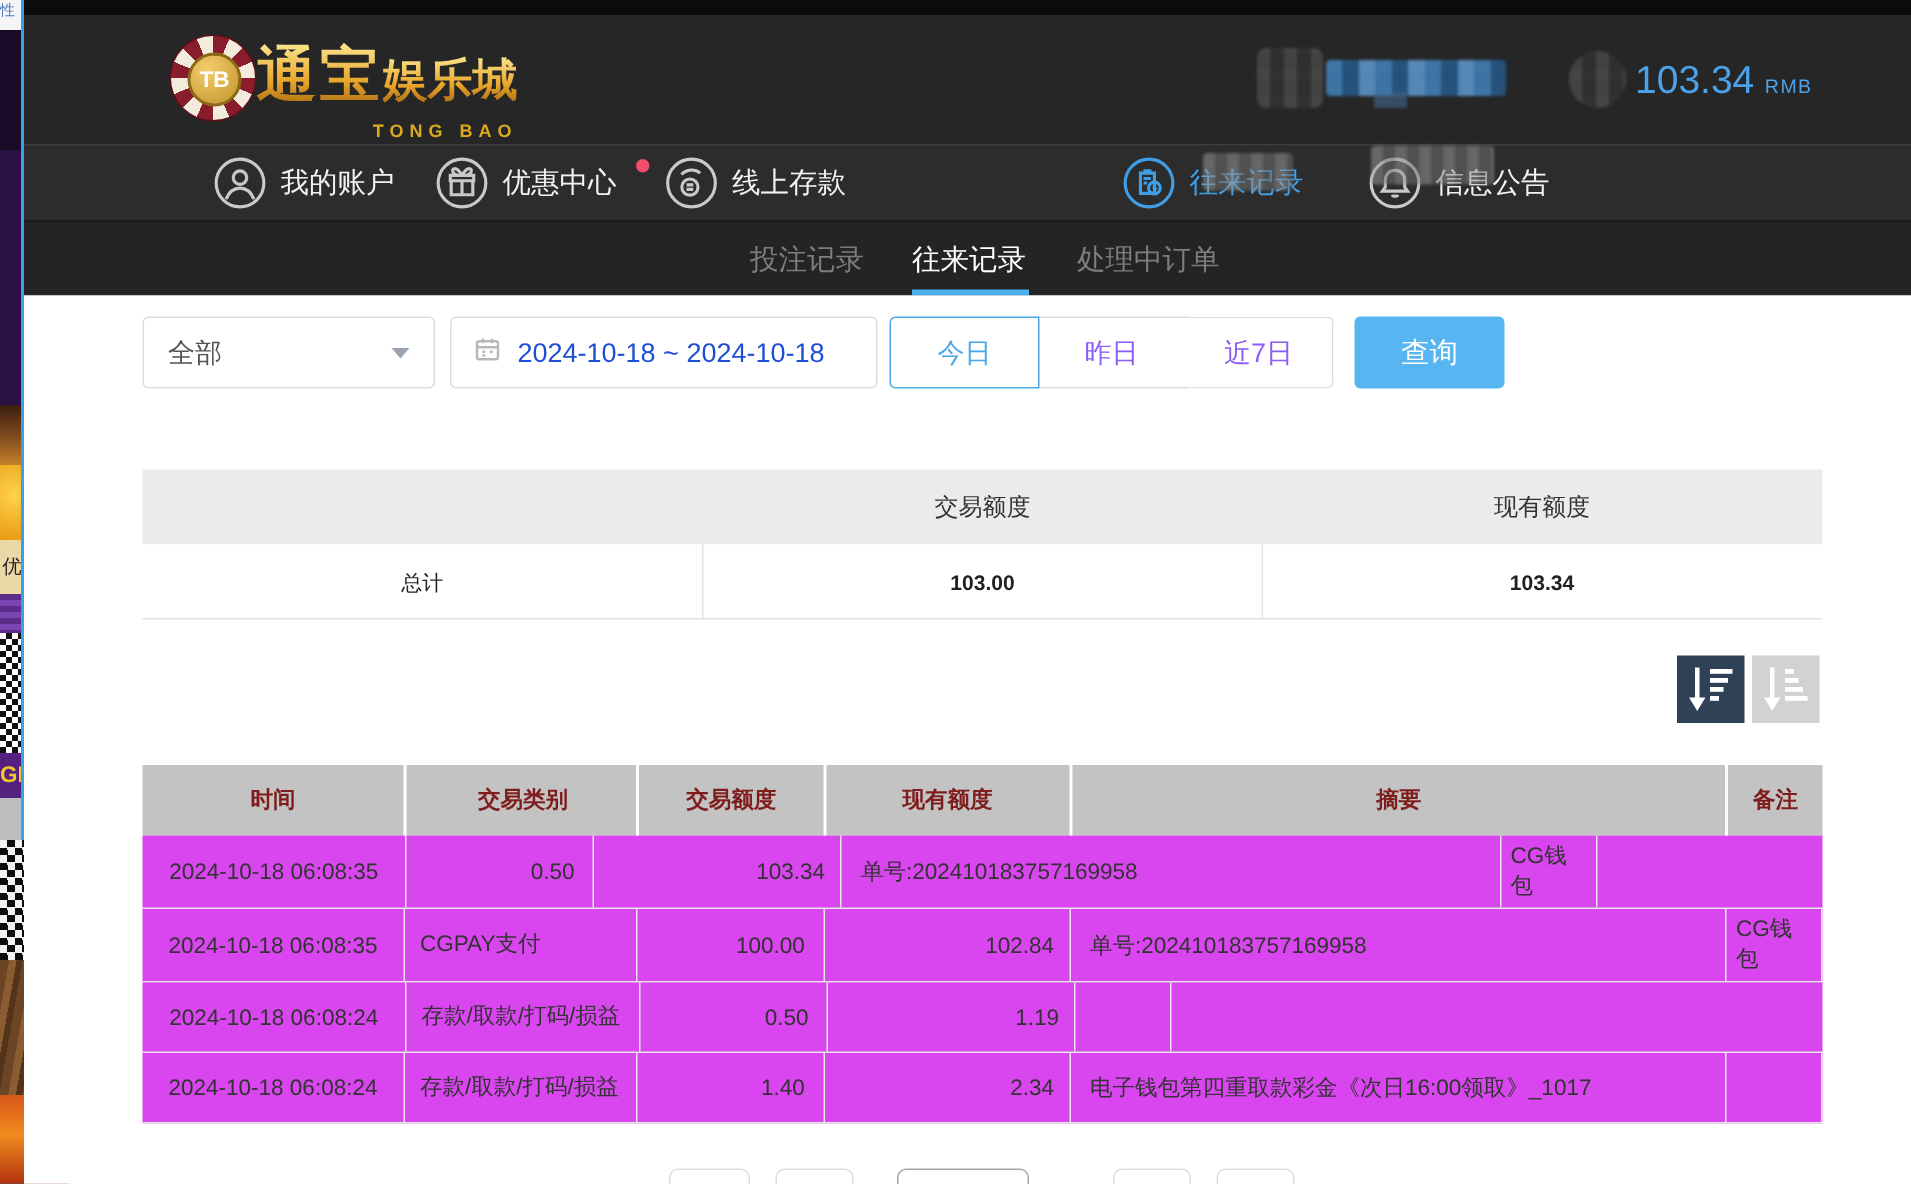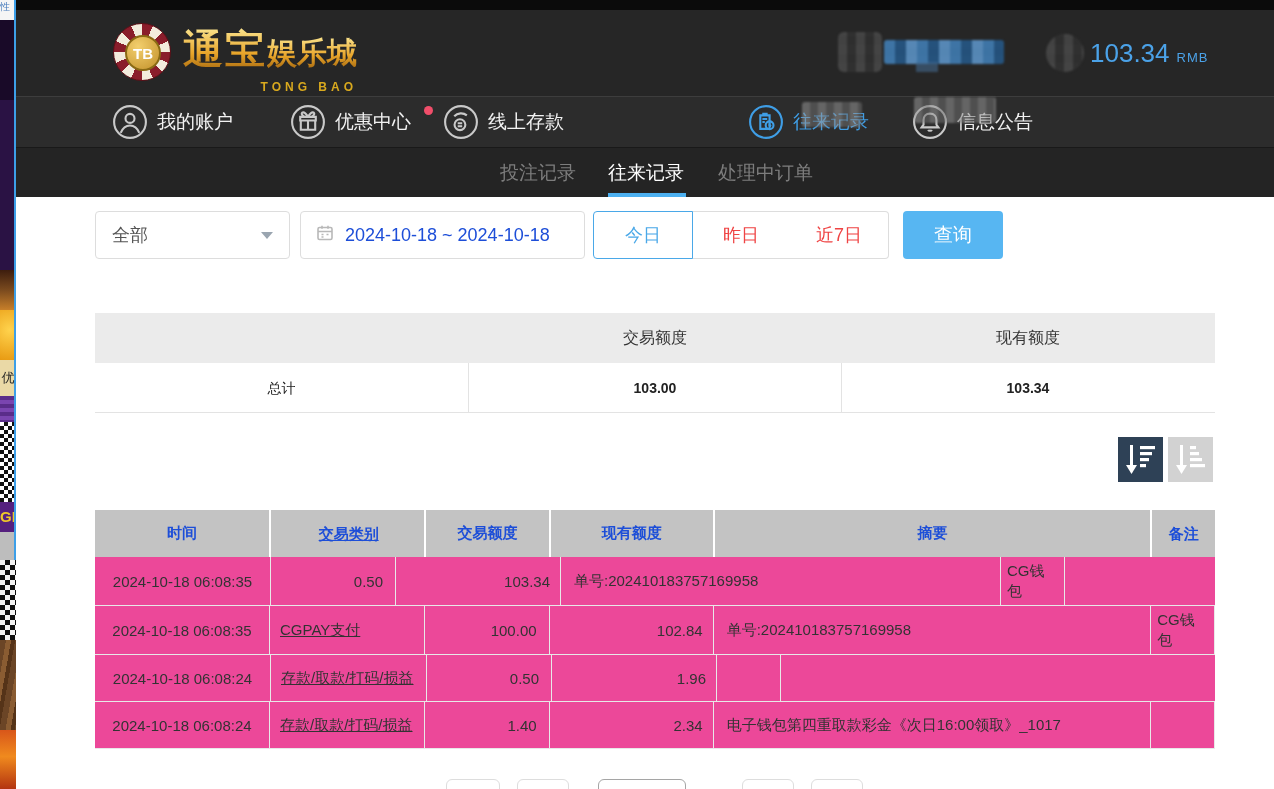"TB" #logo { gap: 12px -> none }
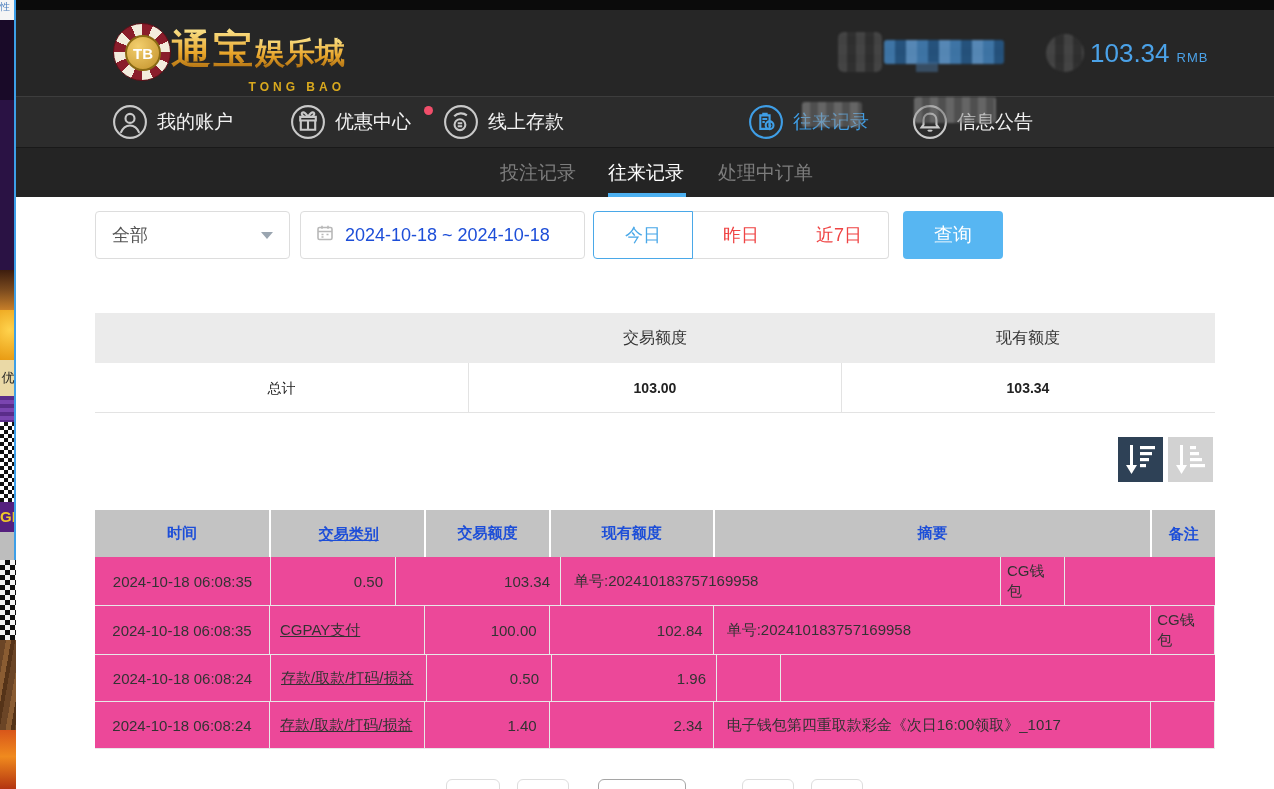"我的账户" div.nav-item { left: 96px -> 126px }
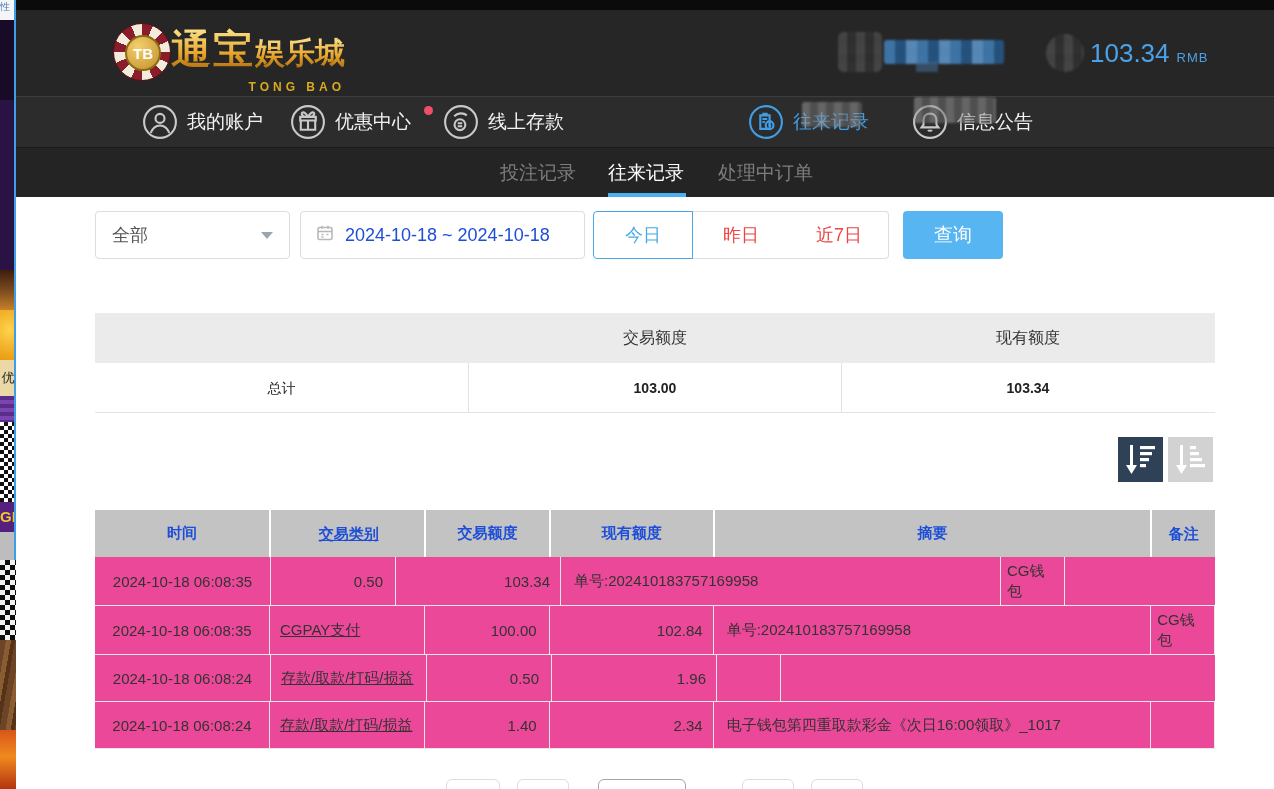"昨日" .quick-btn { color: #ef4444 -> #8b5cf6 }
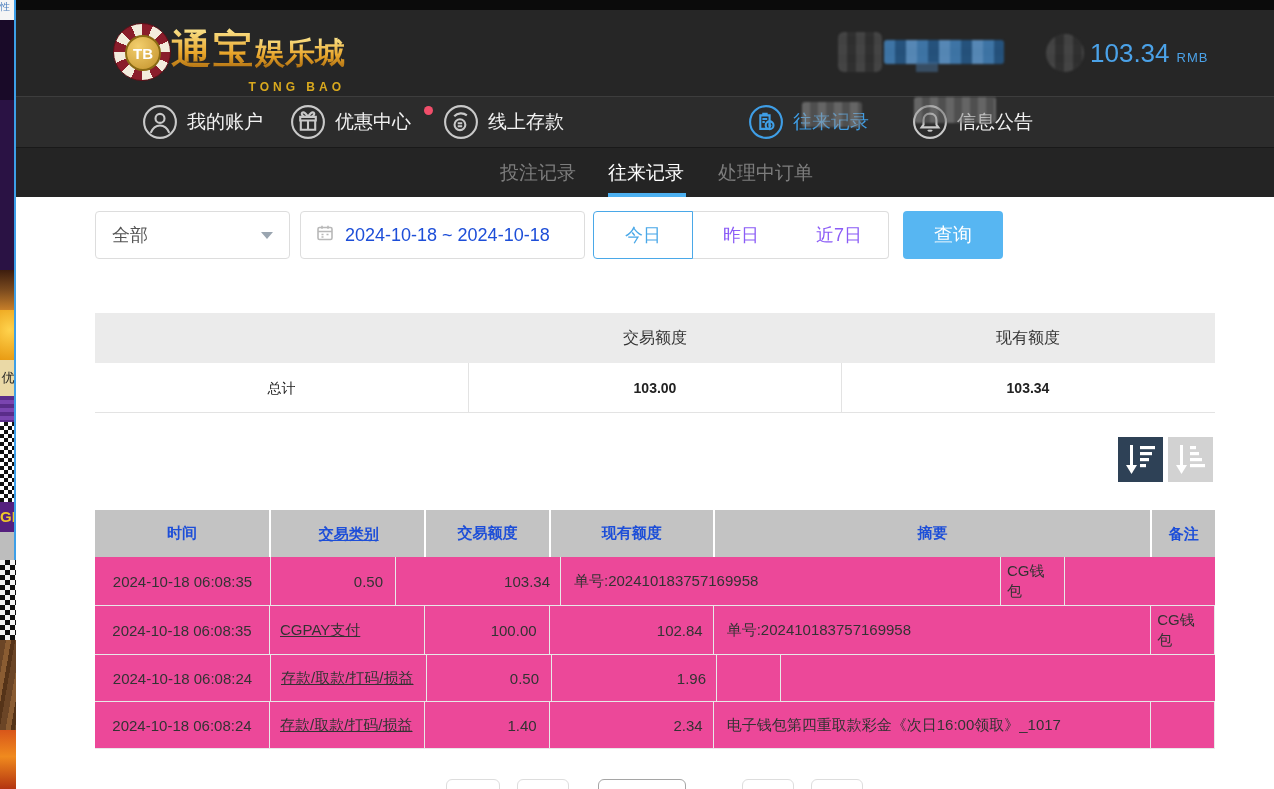"时间" #records-head .rcell { color: #1d4ed8 -> #7f1d1d }
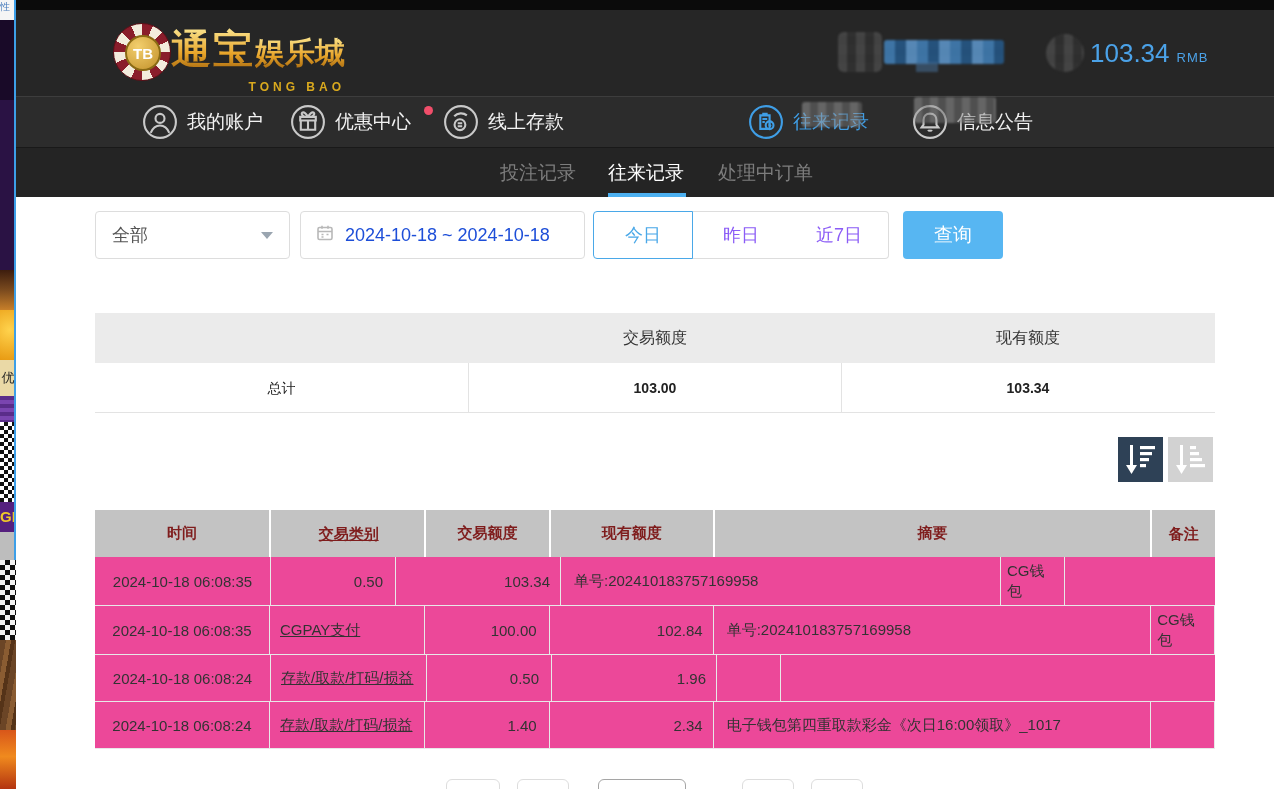"交易类别" .c-type { text-decoration: underline -> none }
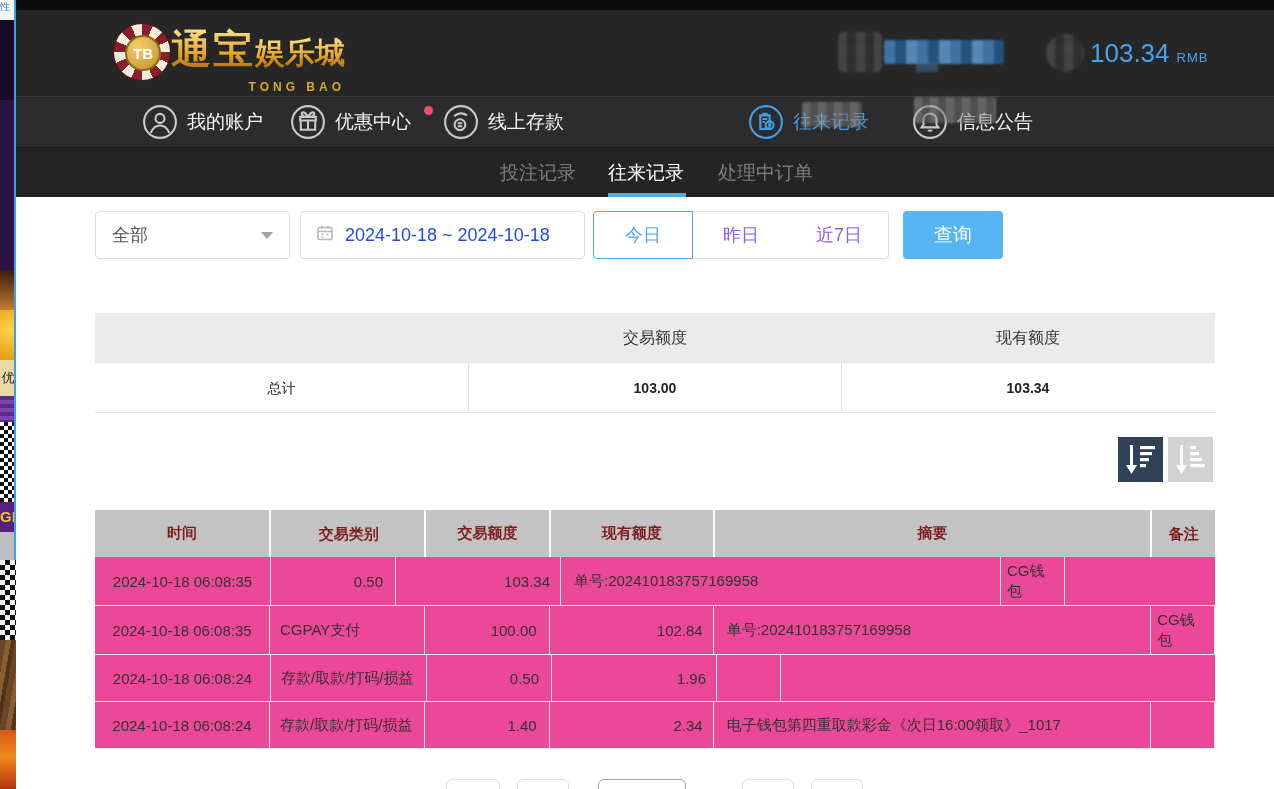"2024-10-18 06:08:35" .r-row.body { background: #ec4899 -> #d946ef }
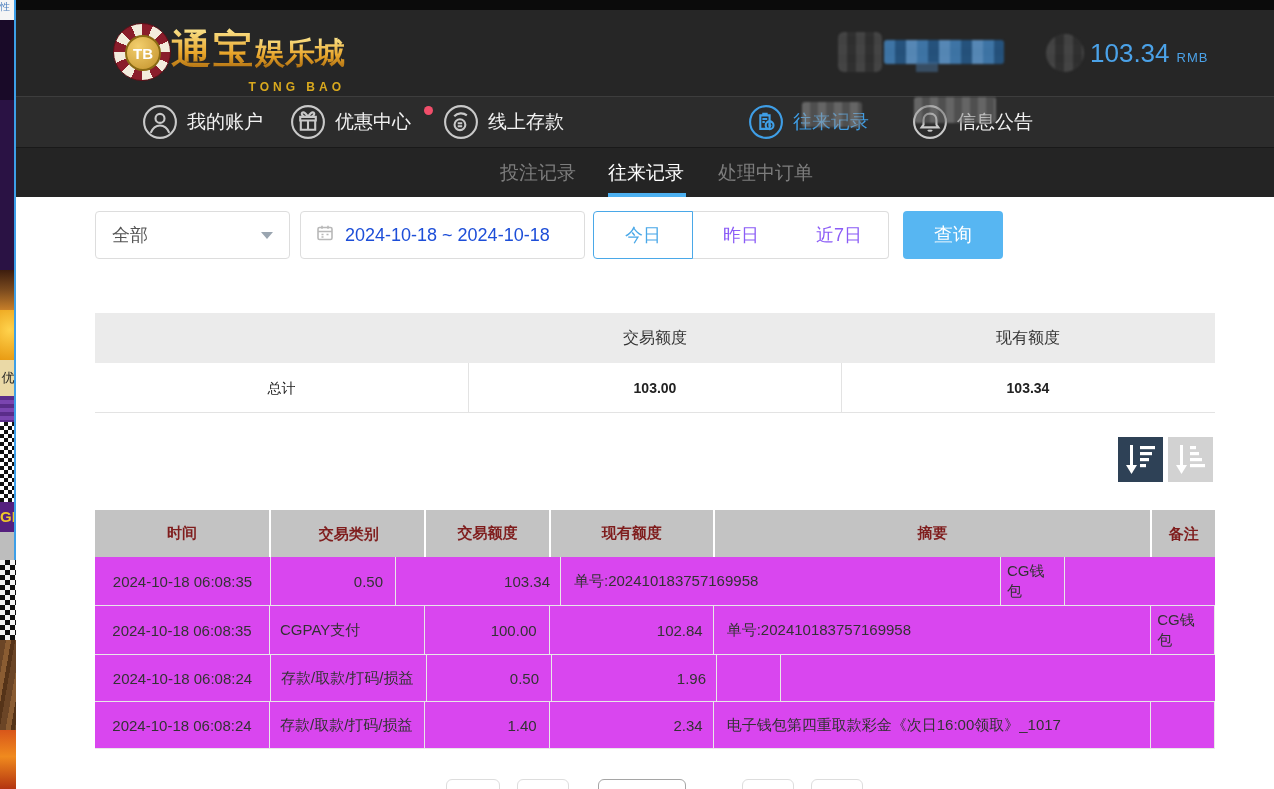"1.96" div.rcell { text: 1.96 -> 1.19 }
